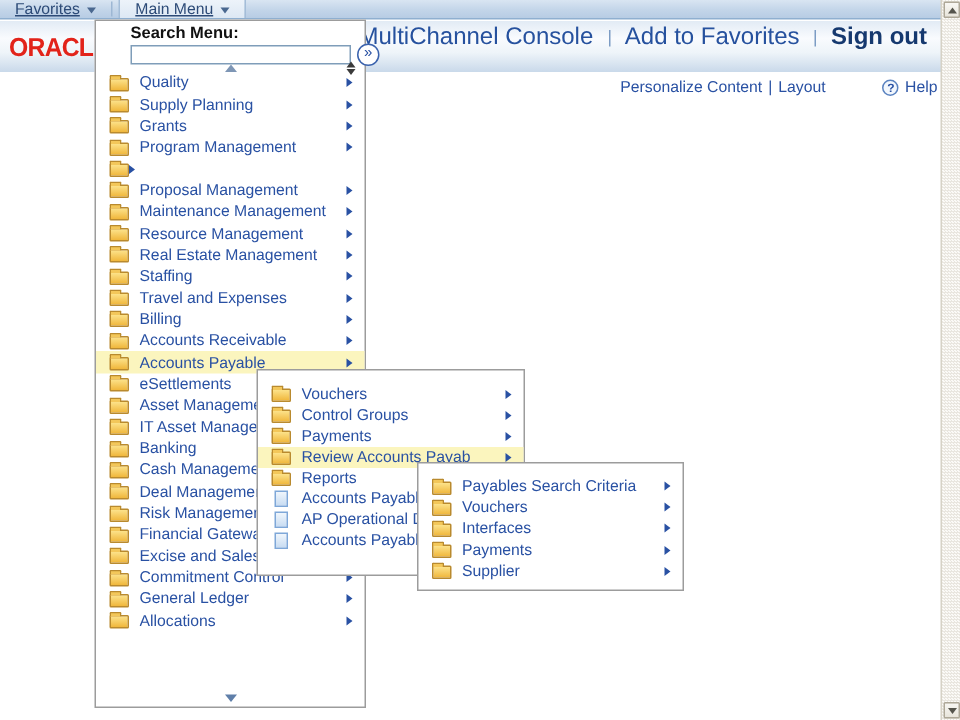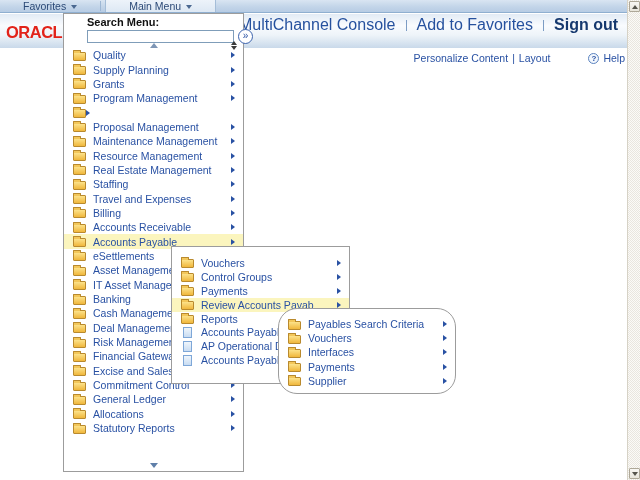"Favorites" .tb-item { padding: 0 23px -> 0 10px; text-decoration: none -> underline }
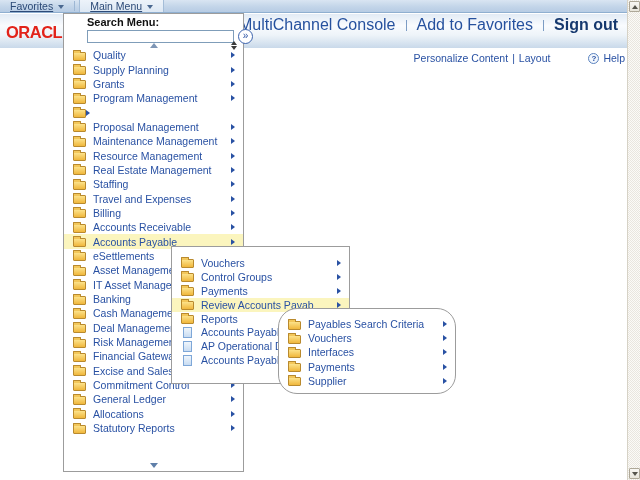"Payables Search Criteria" .panel3 { border-radius: 19px -> none }
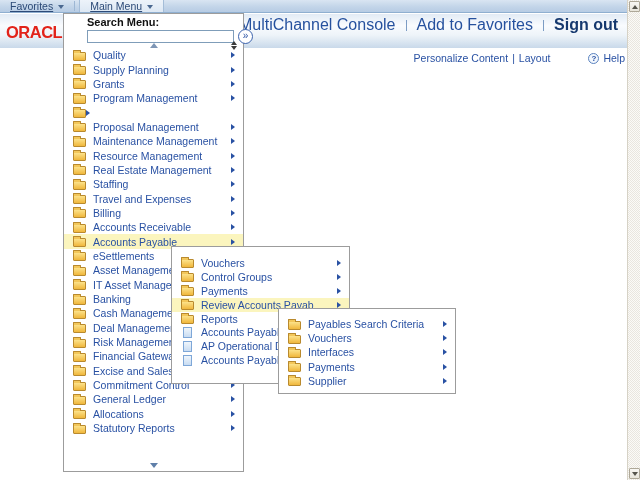"Statutory Reports" div.mi { html: <div> <span></span> <span>Statutory Reports</span> <span></span> </div> -> none }
